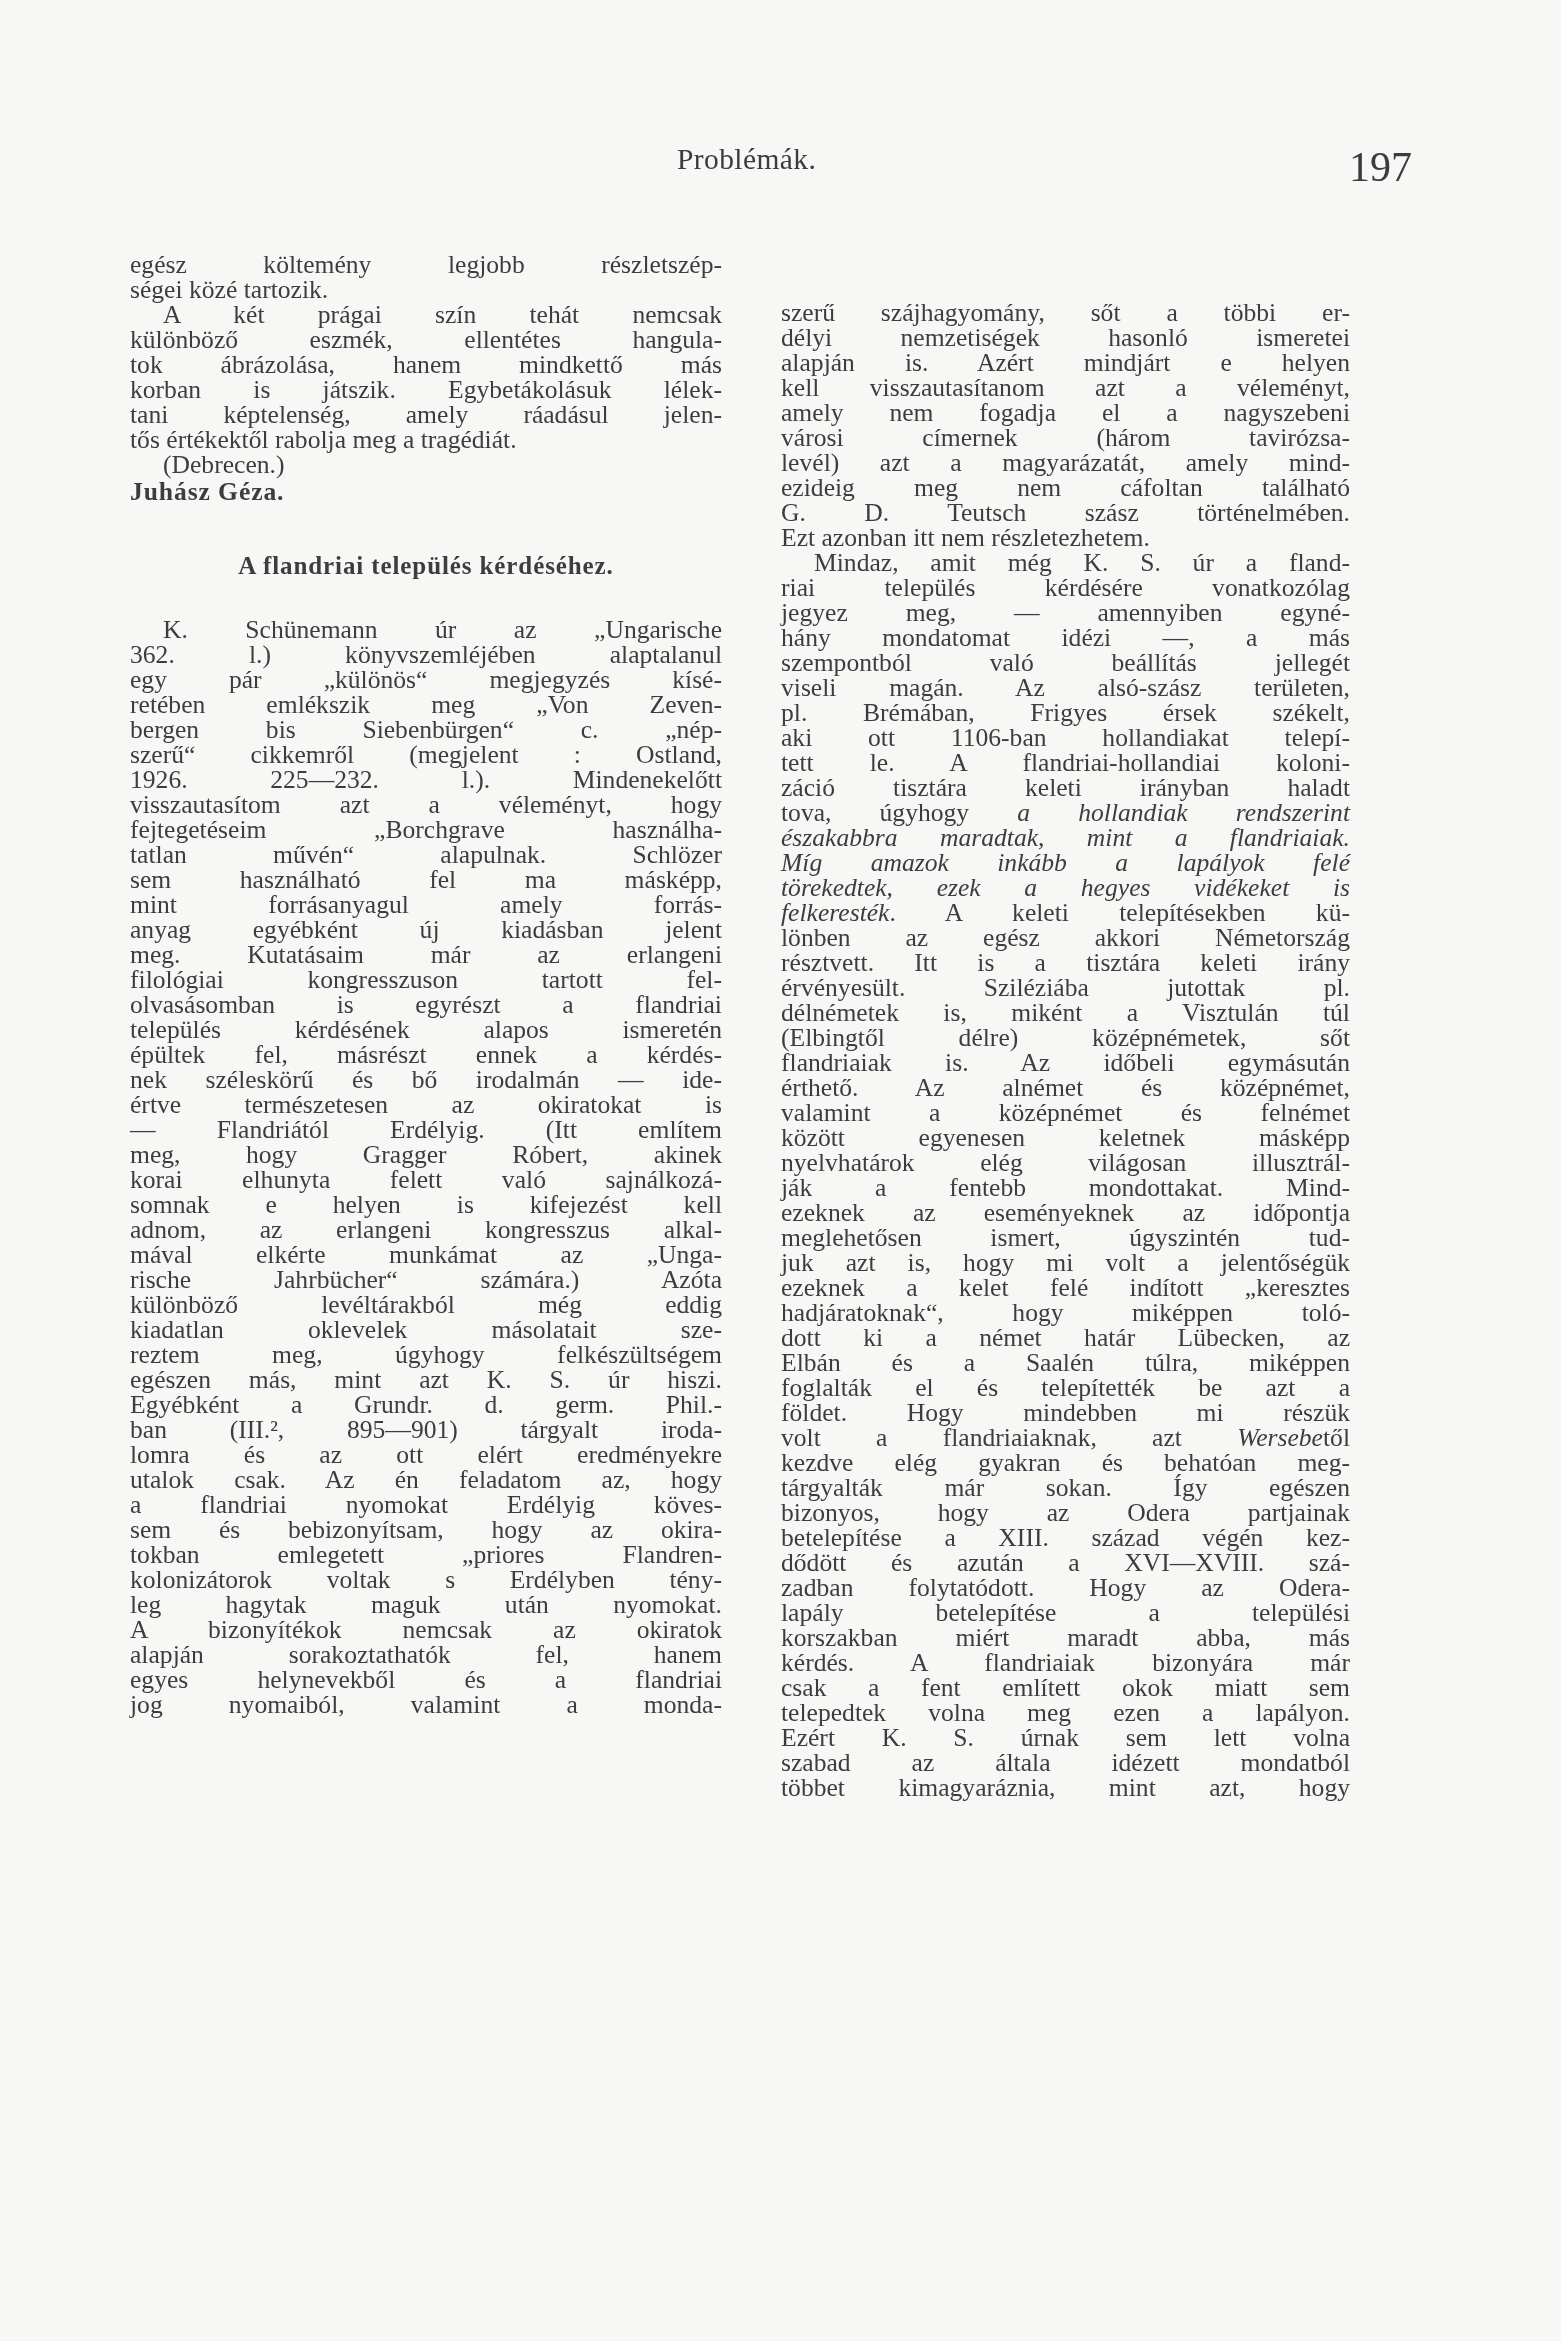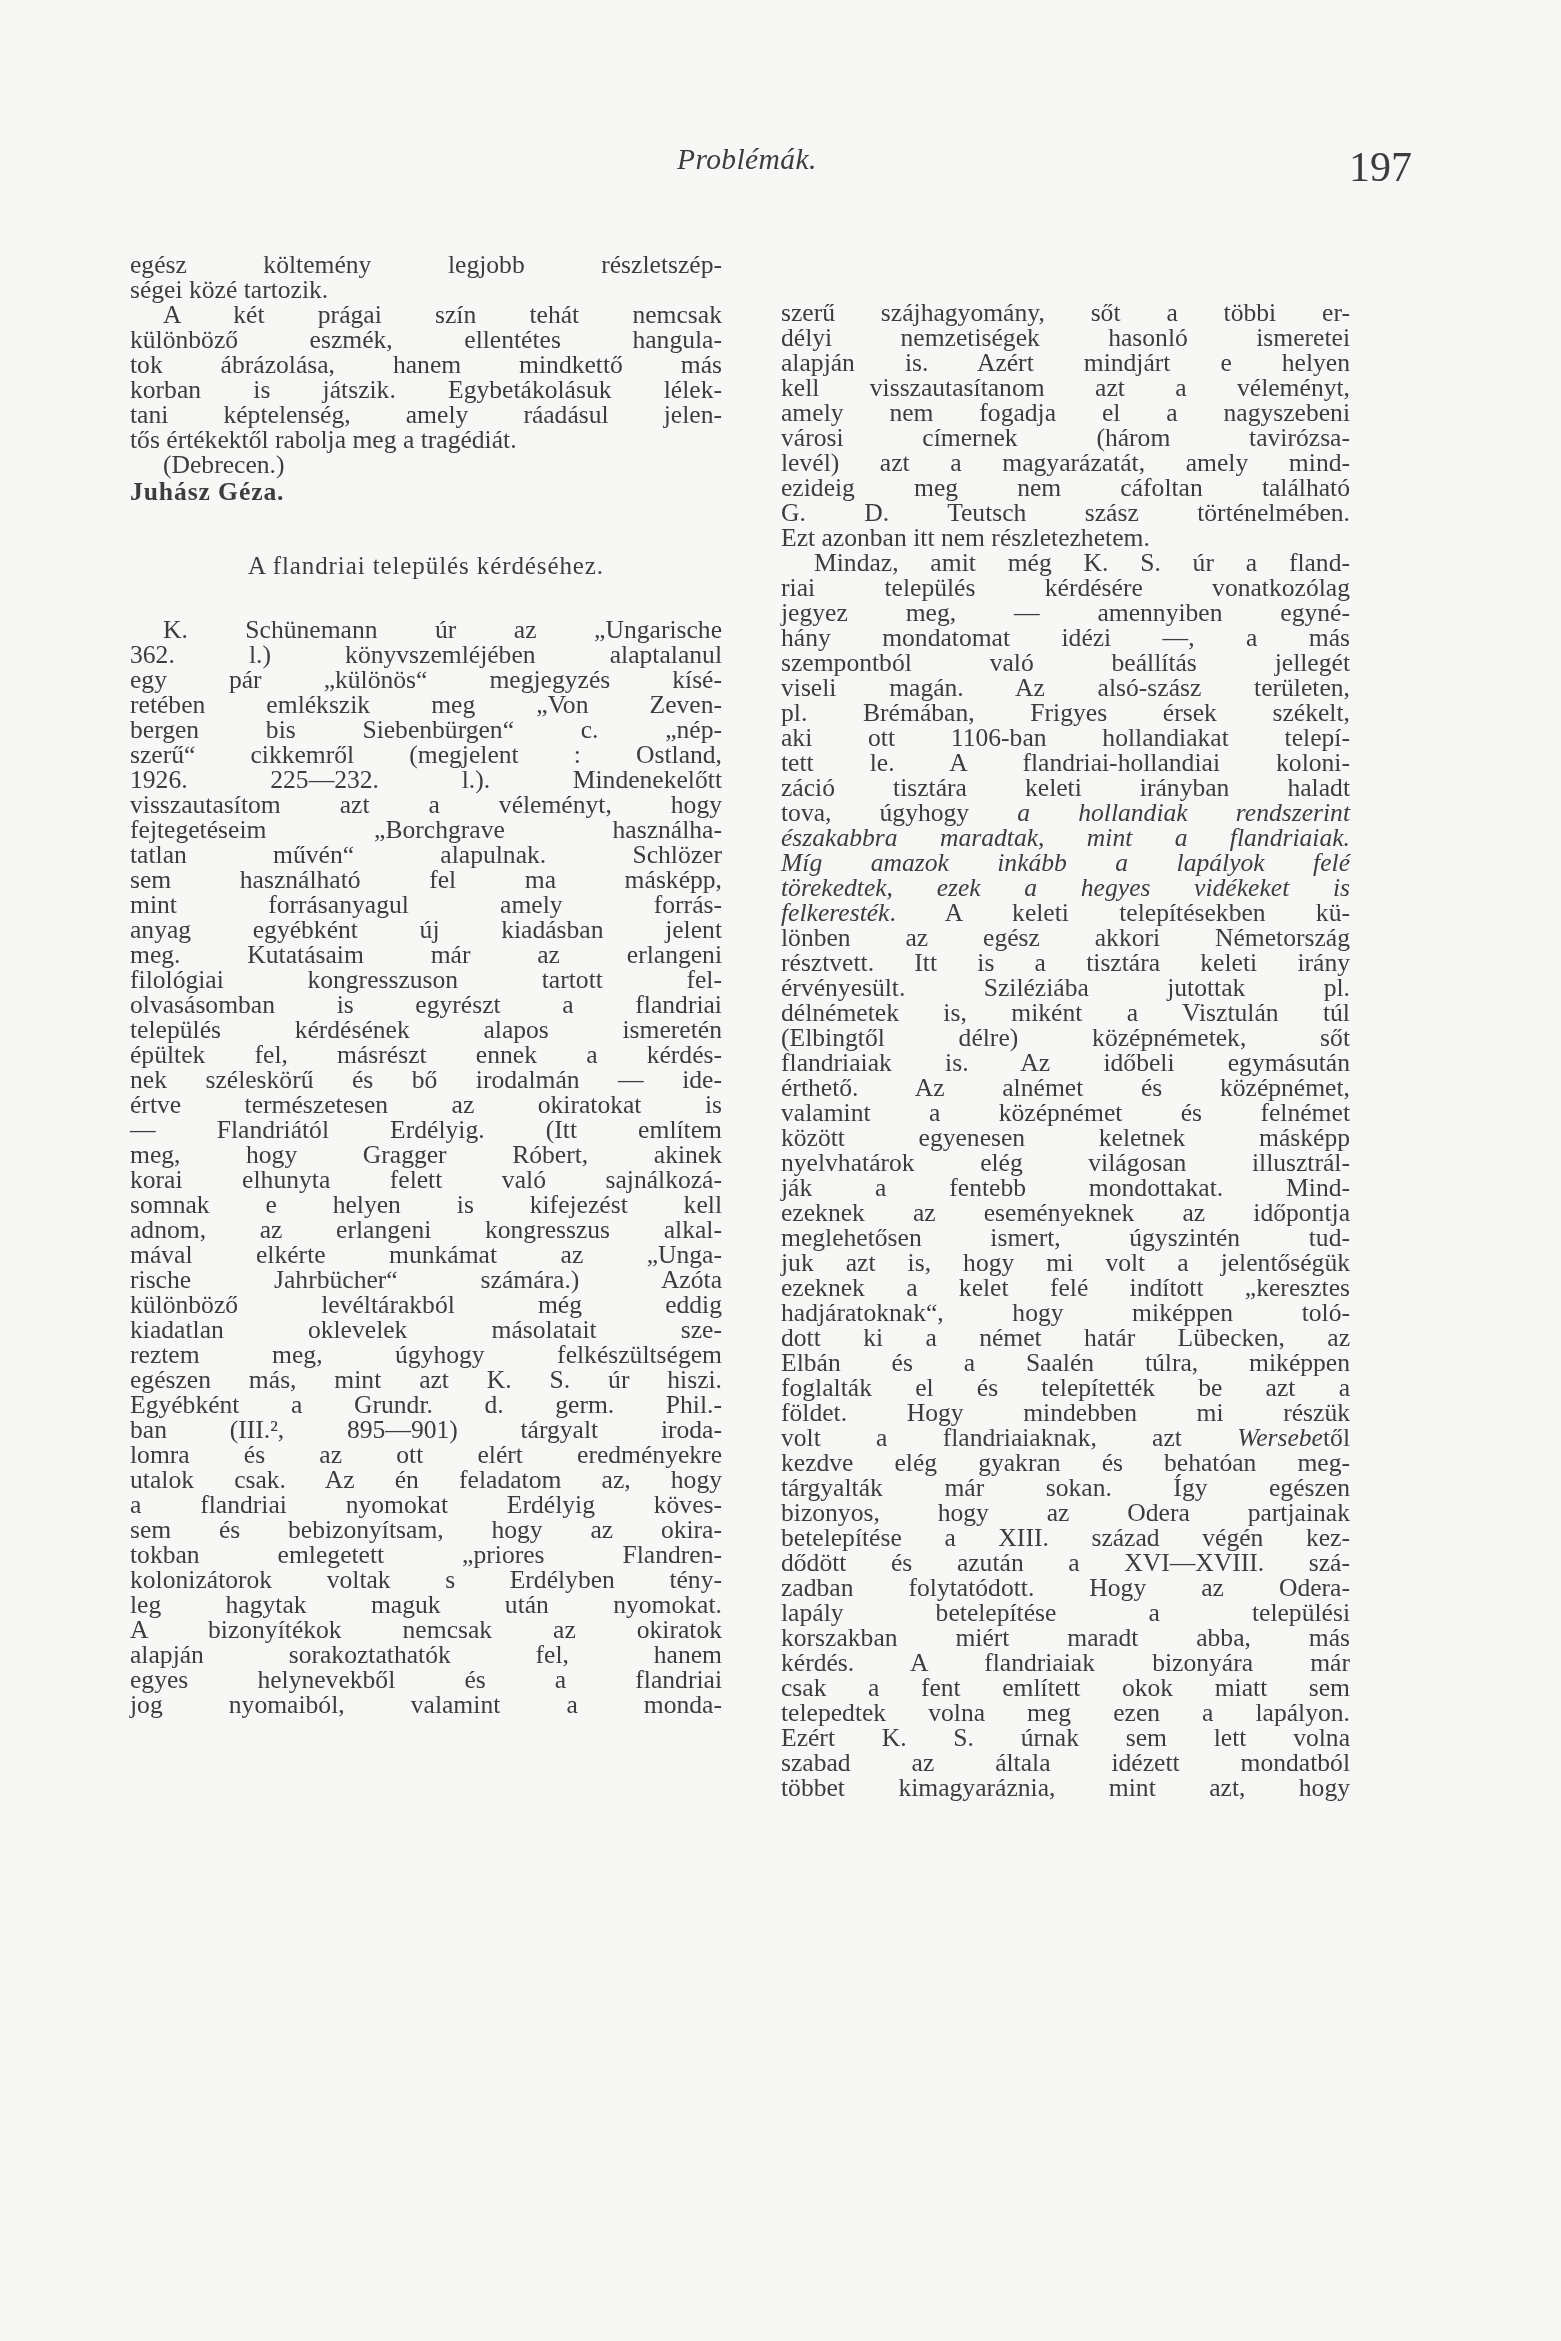"Problémák." .running-head { font-style: italic -> none }
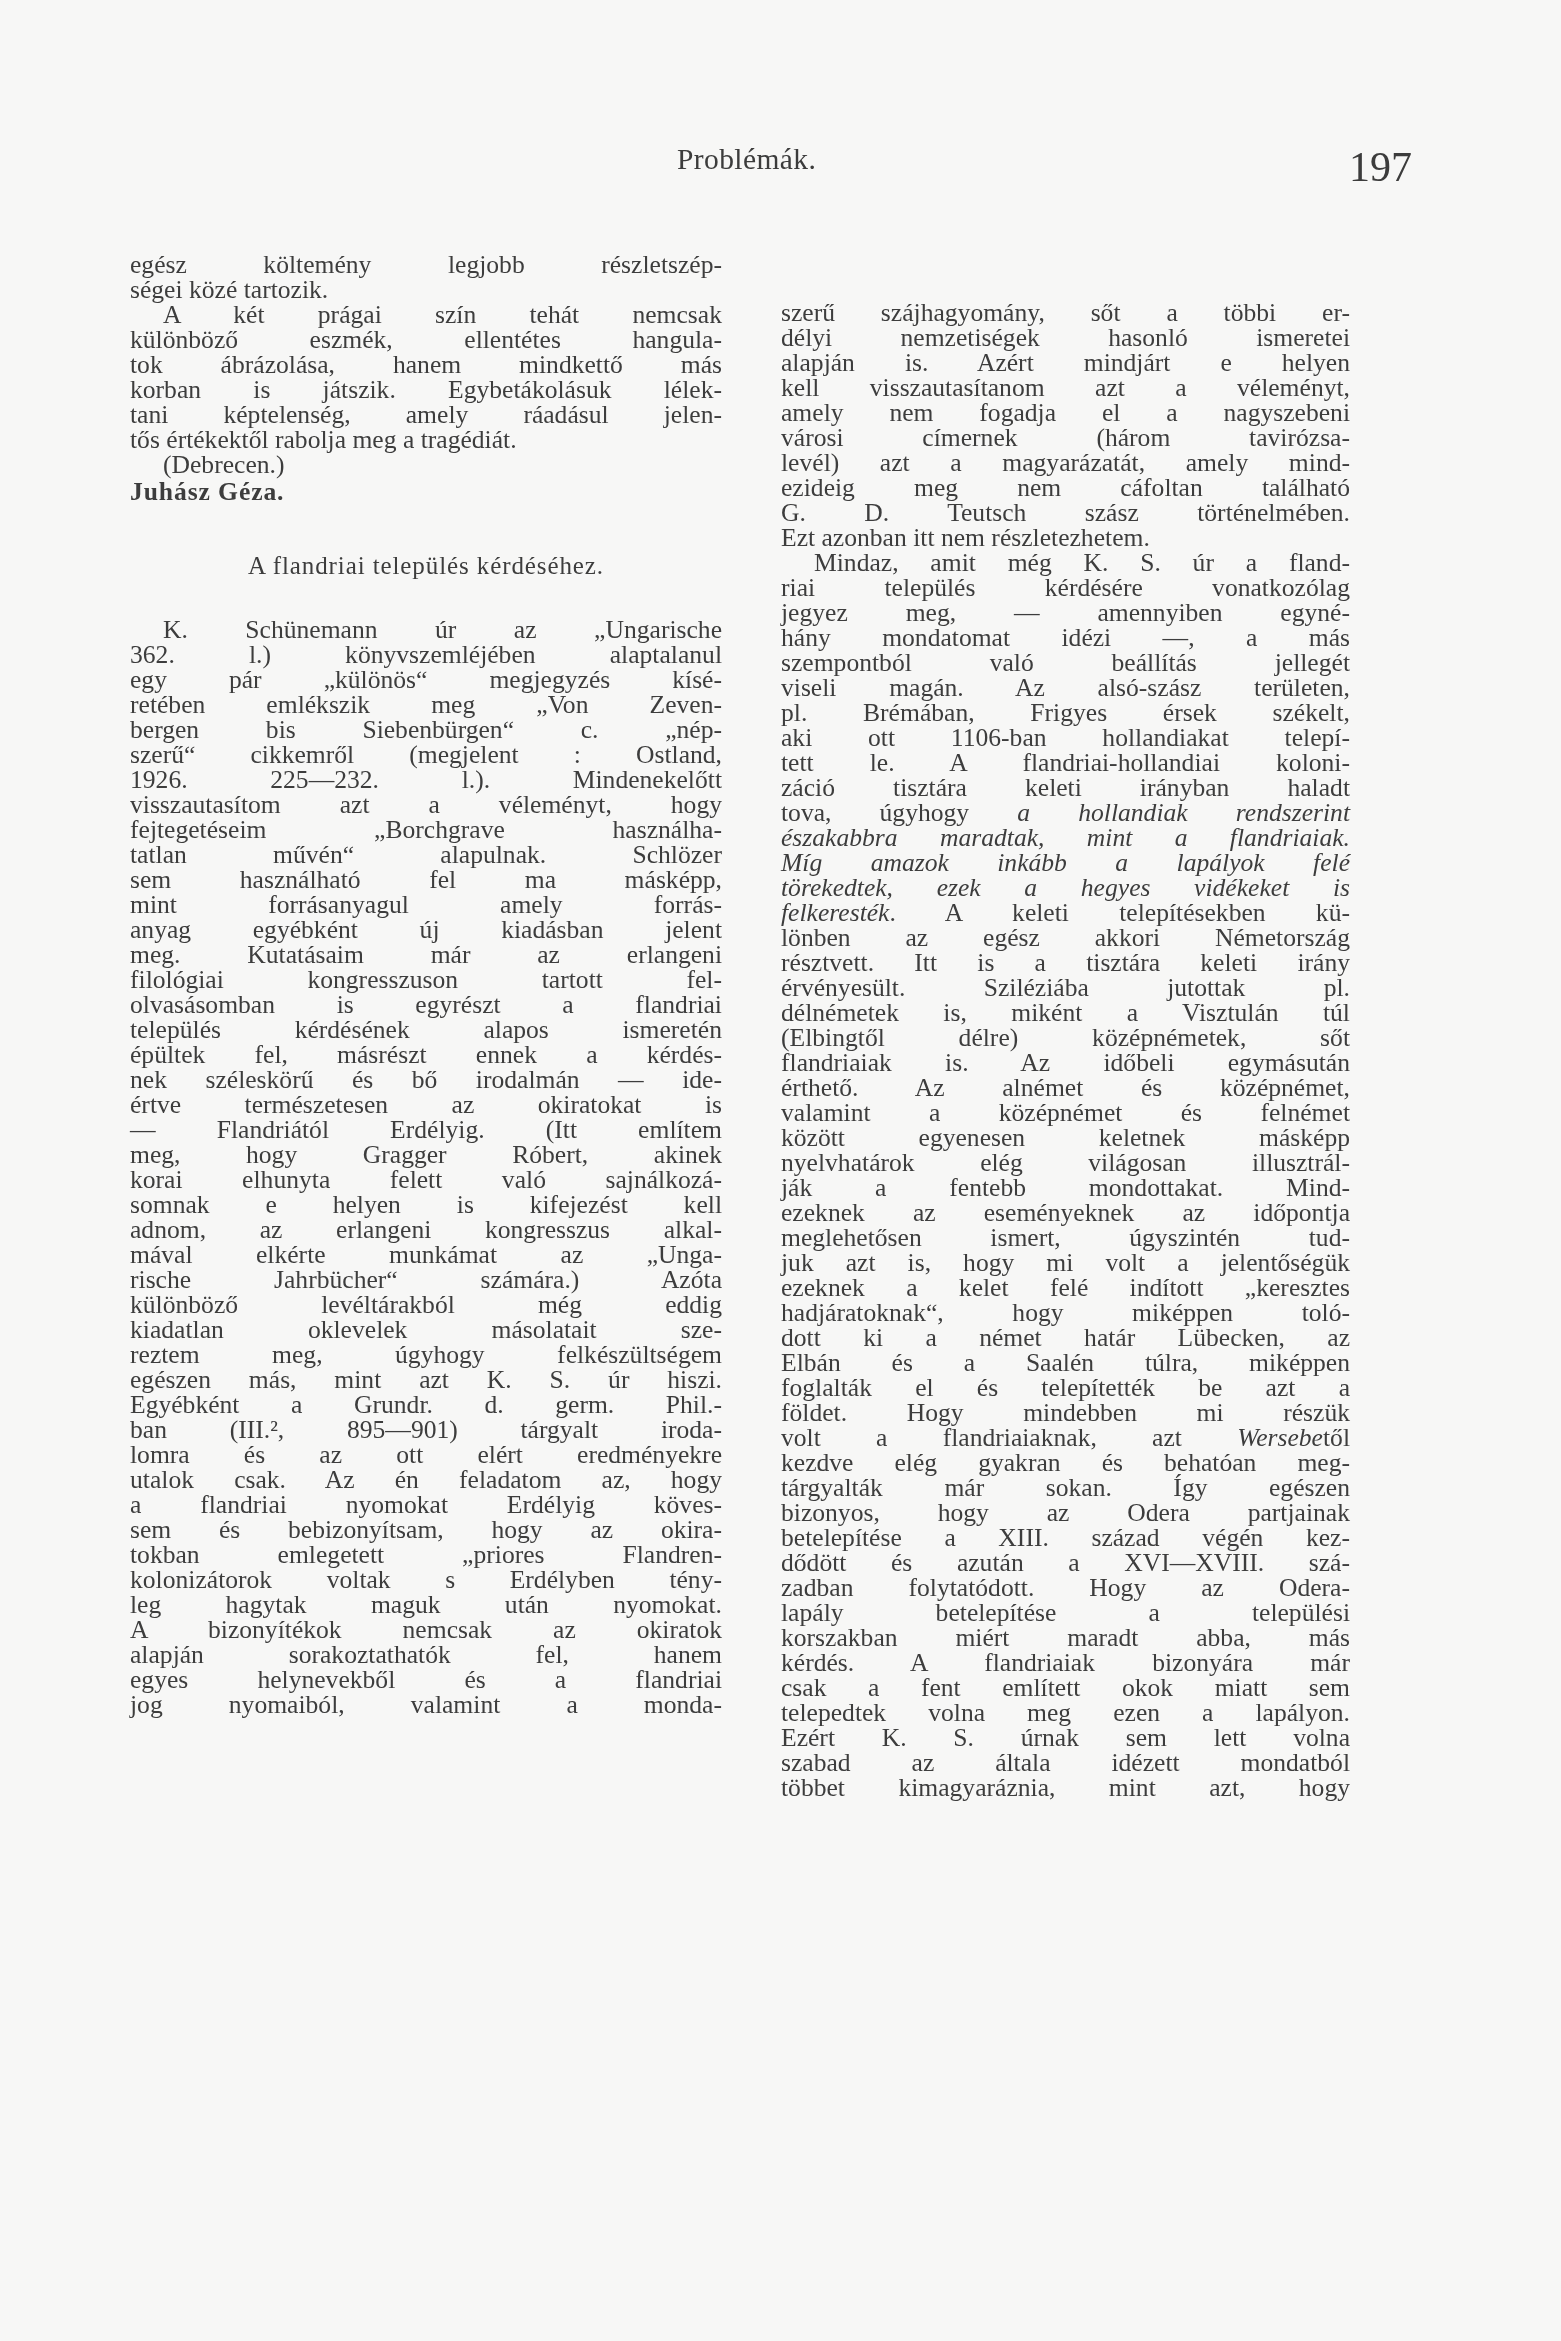"A flandriai település kérdéséhez." .section-title { font-weight: normal -> bold }
